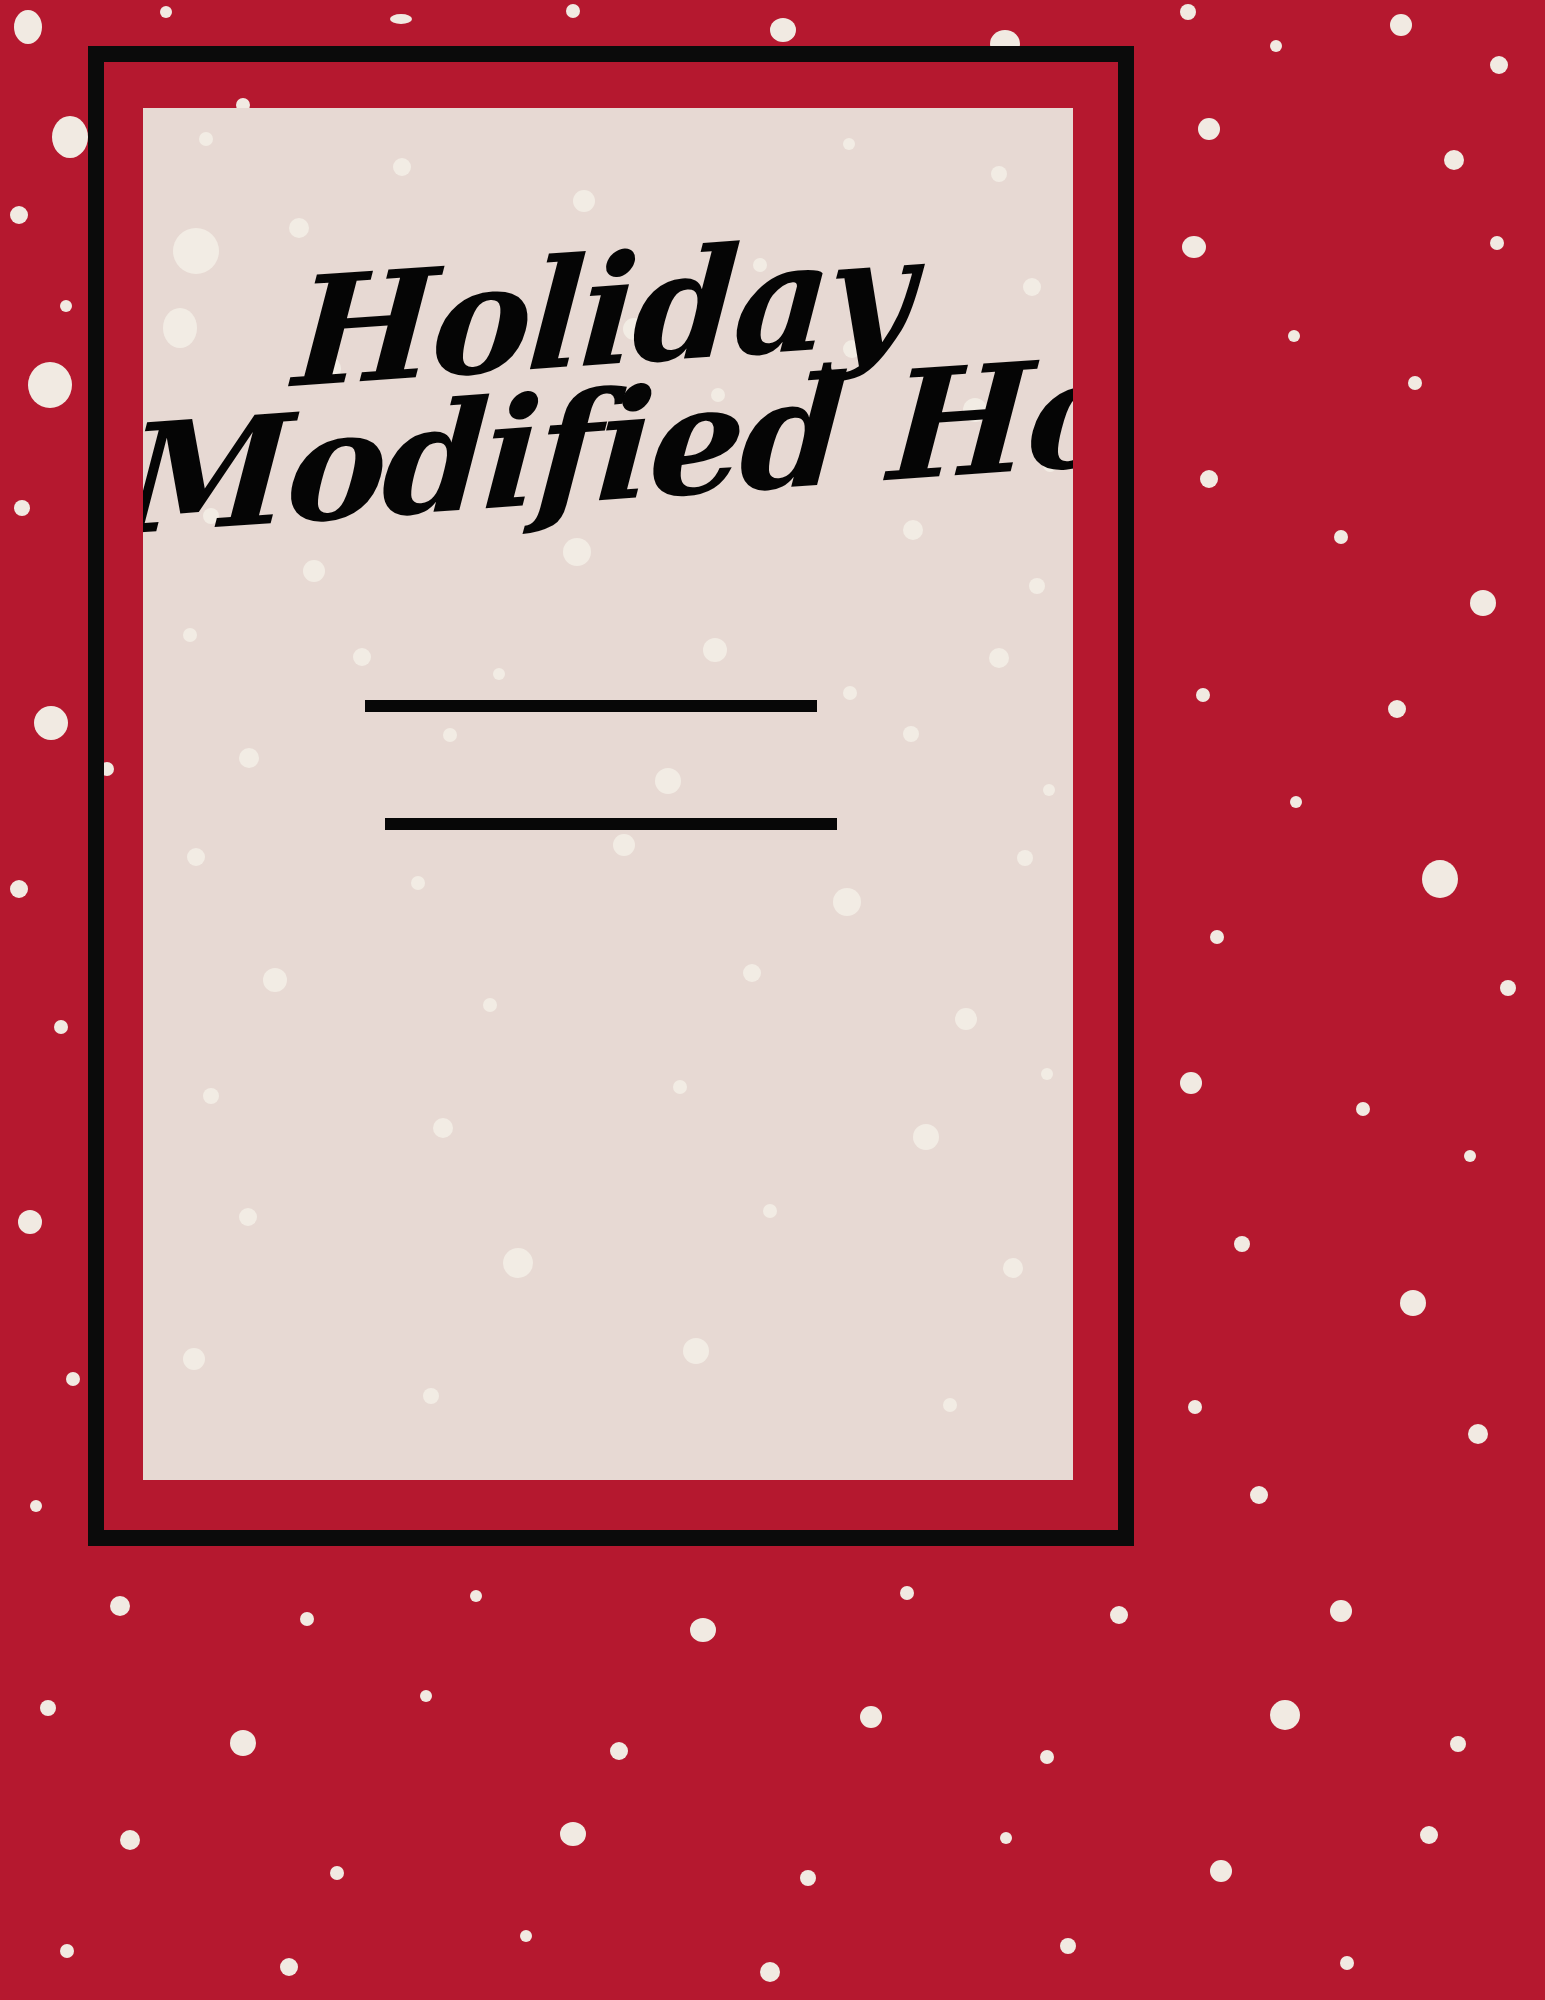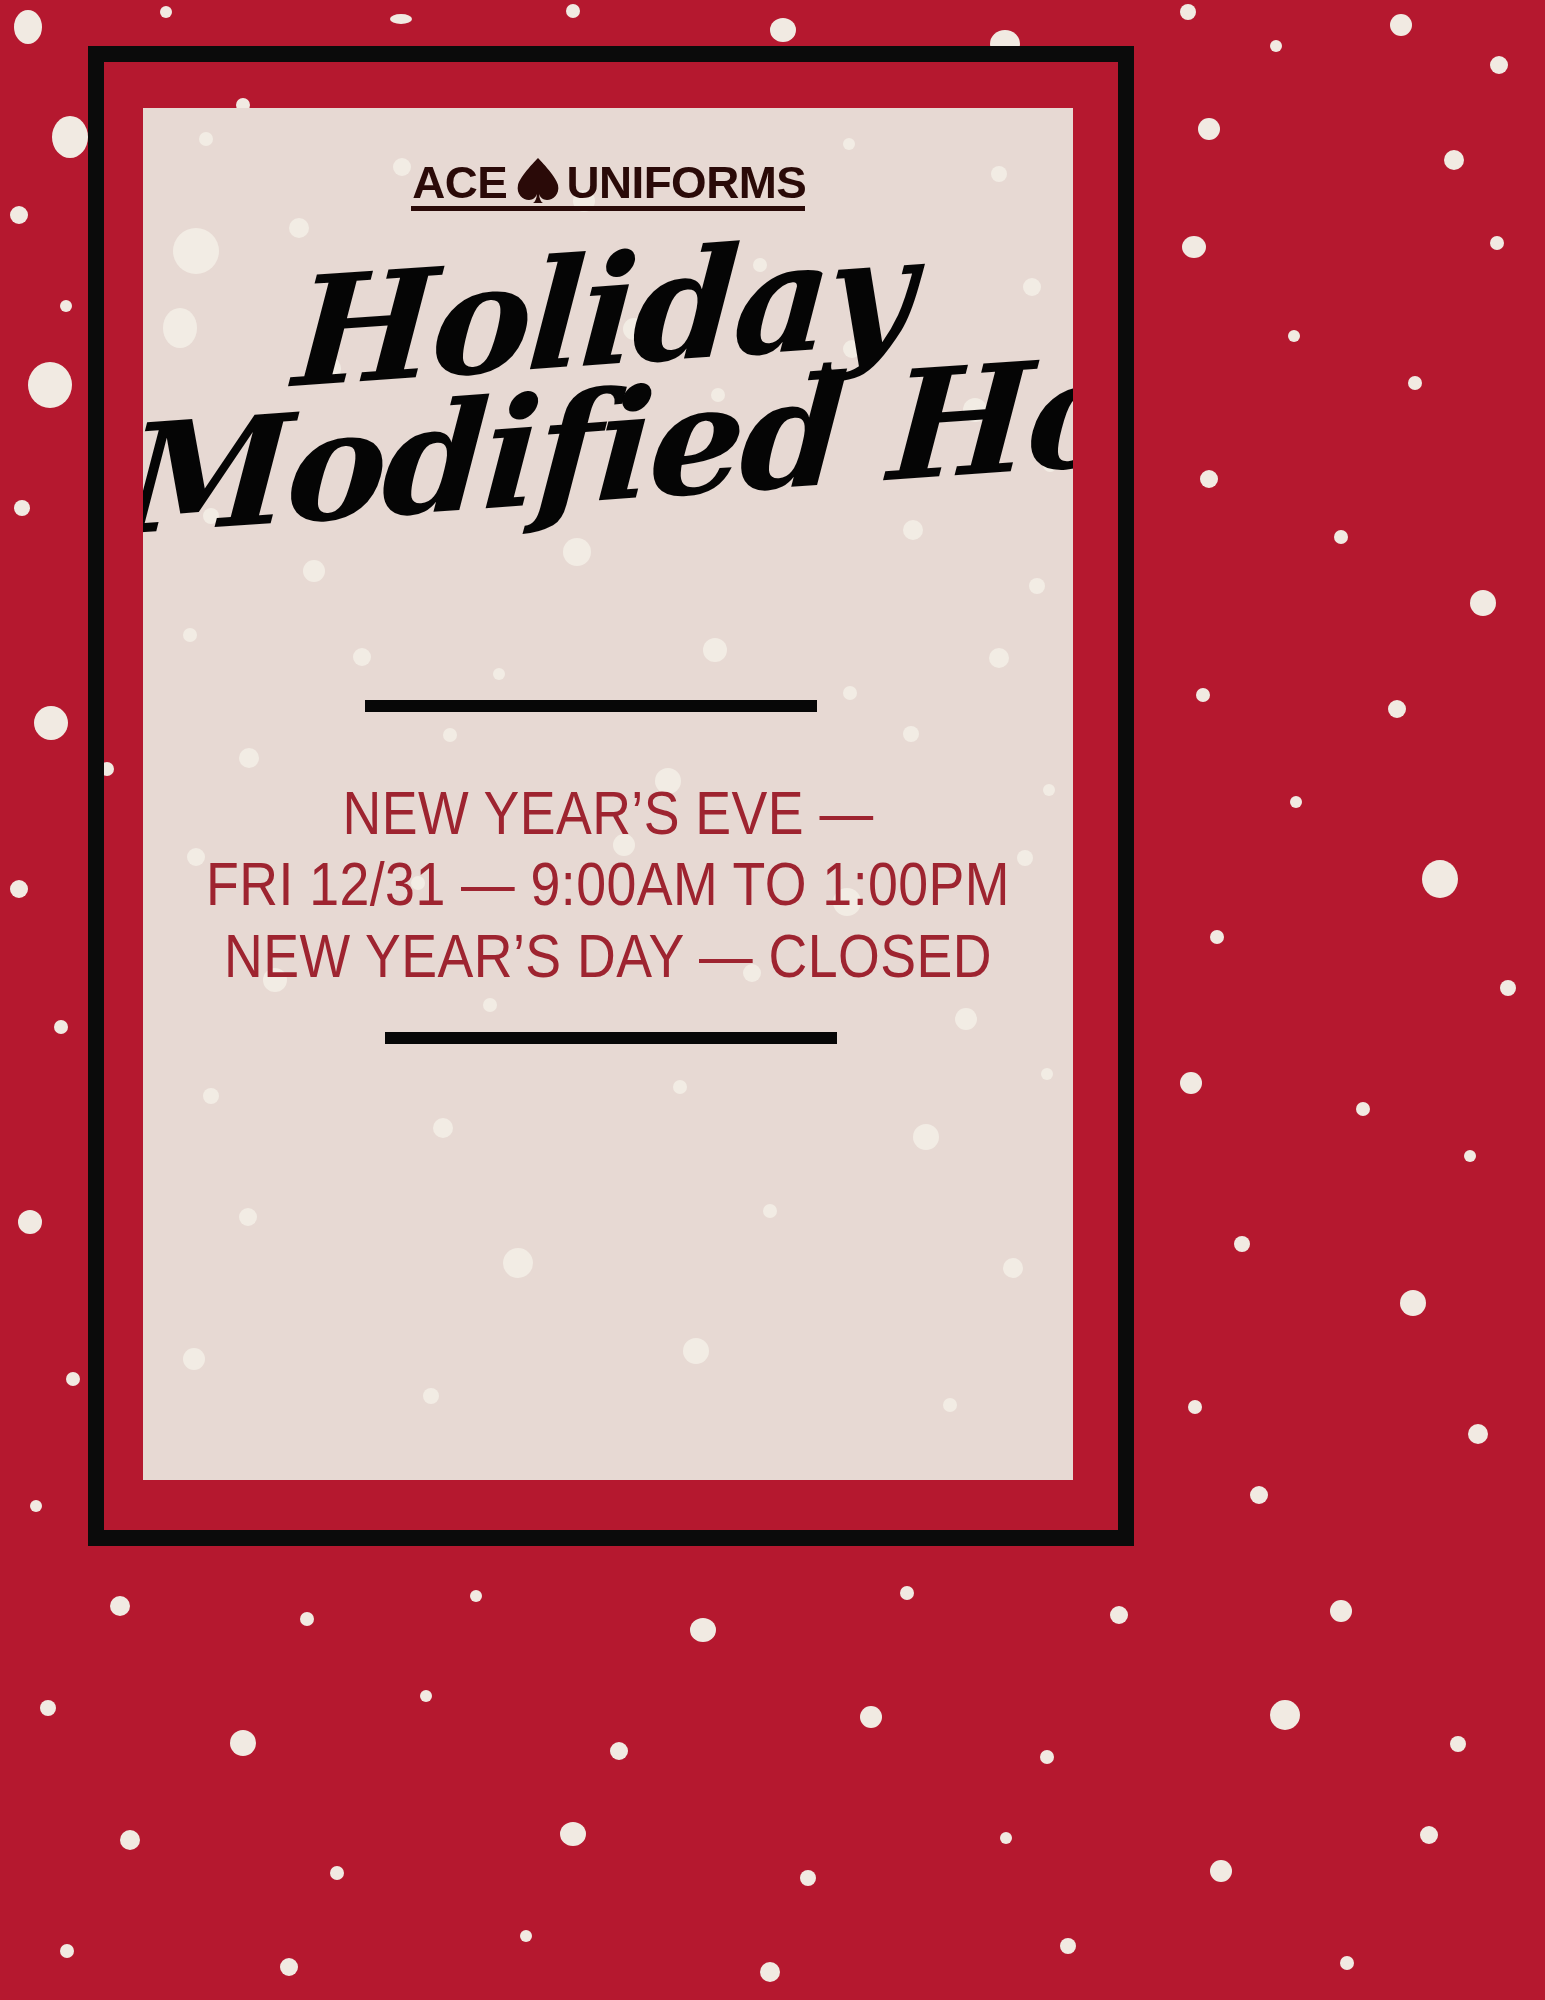"ACE" div.logo { html: <div> <div> <span>ACE</span> <span> <svg> <path></path> </svg> </span> <span>UNIFORMS</span> </div> <div></div> </div> -> none }
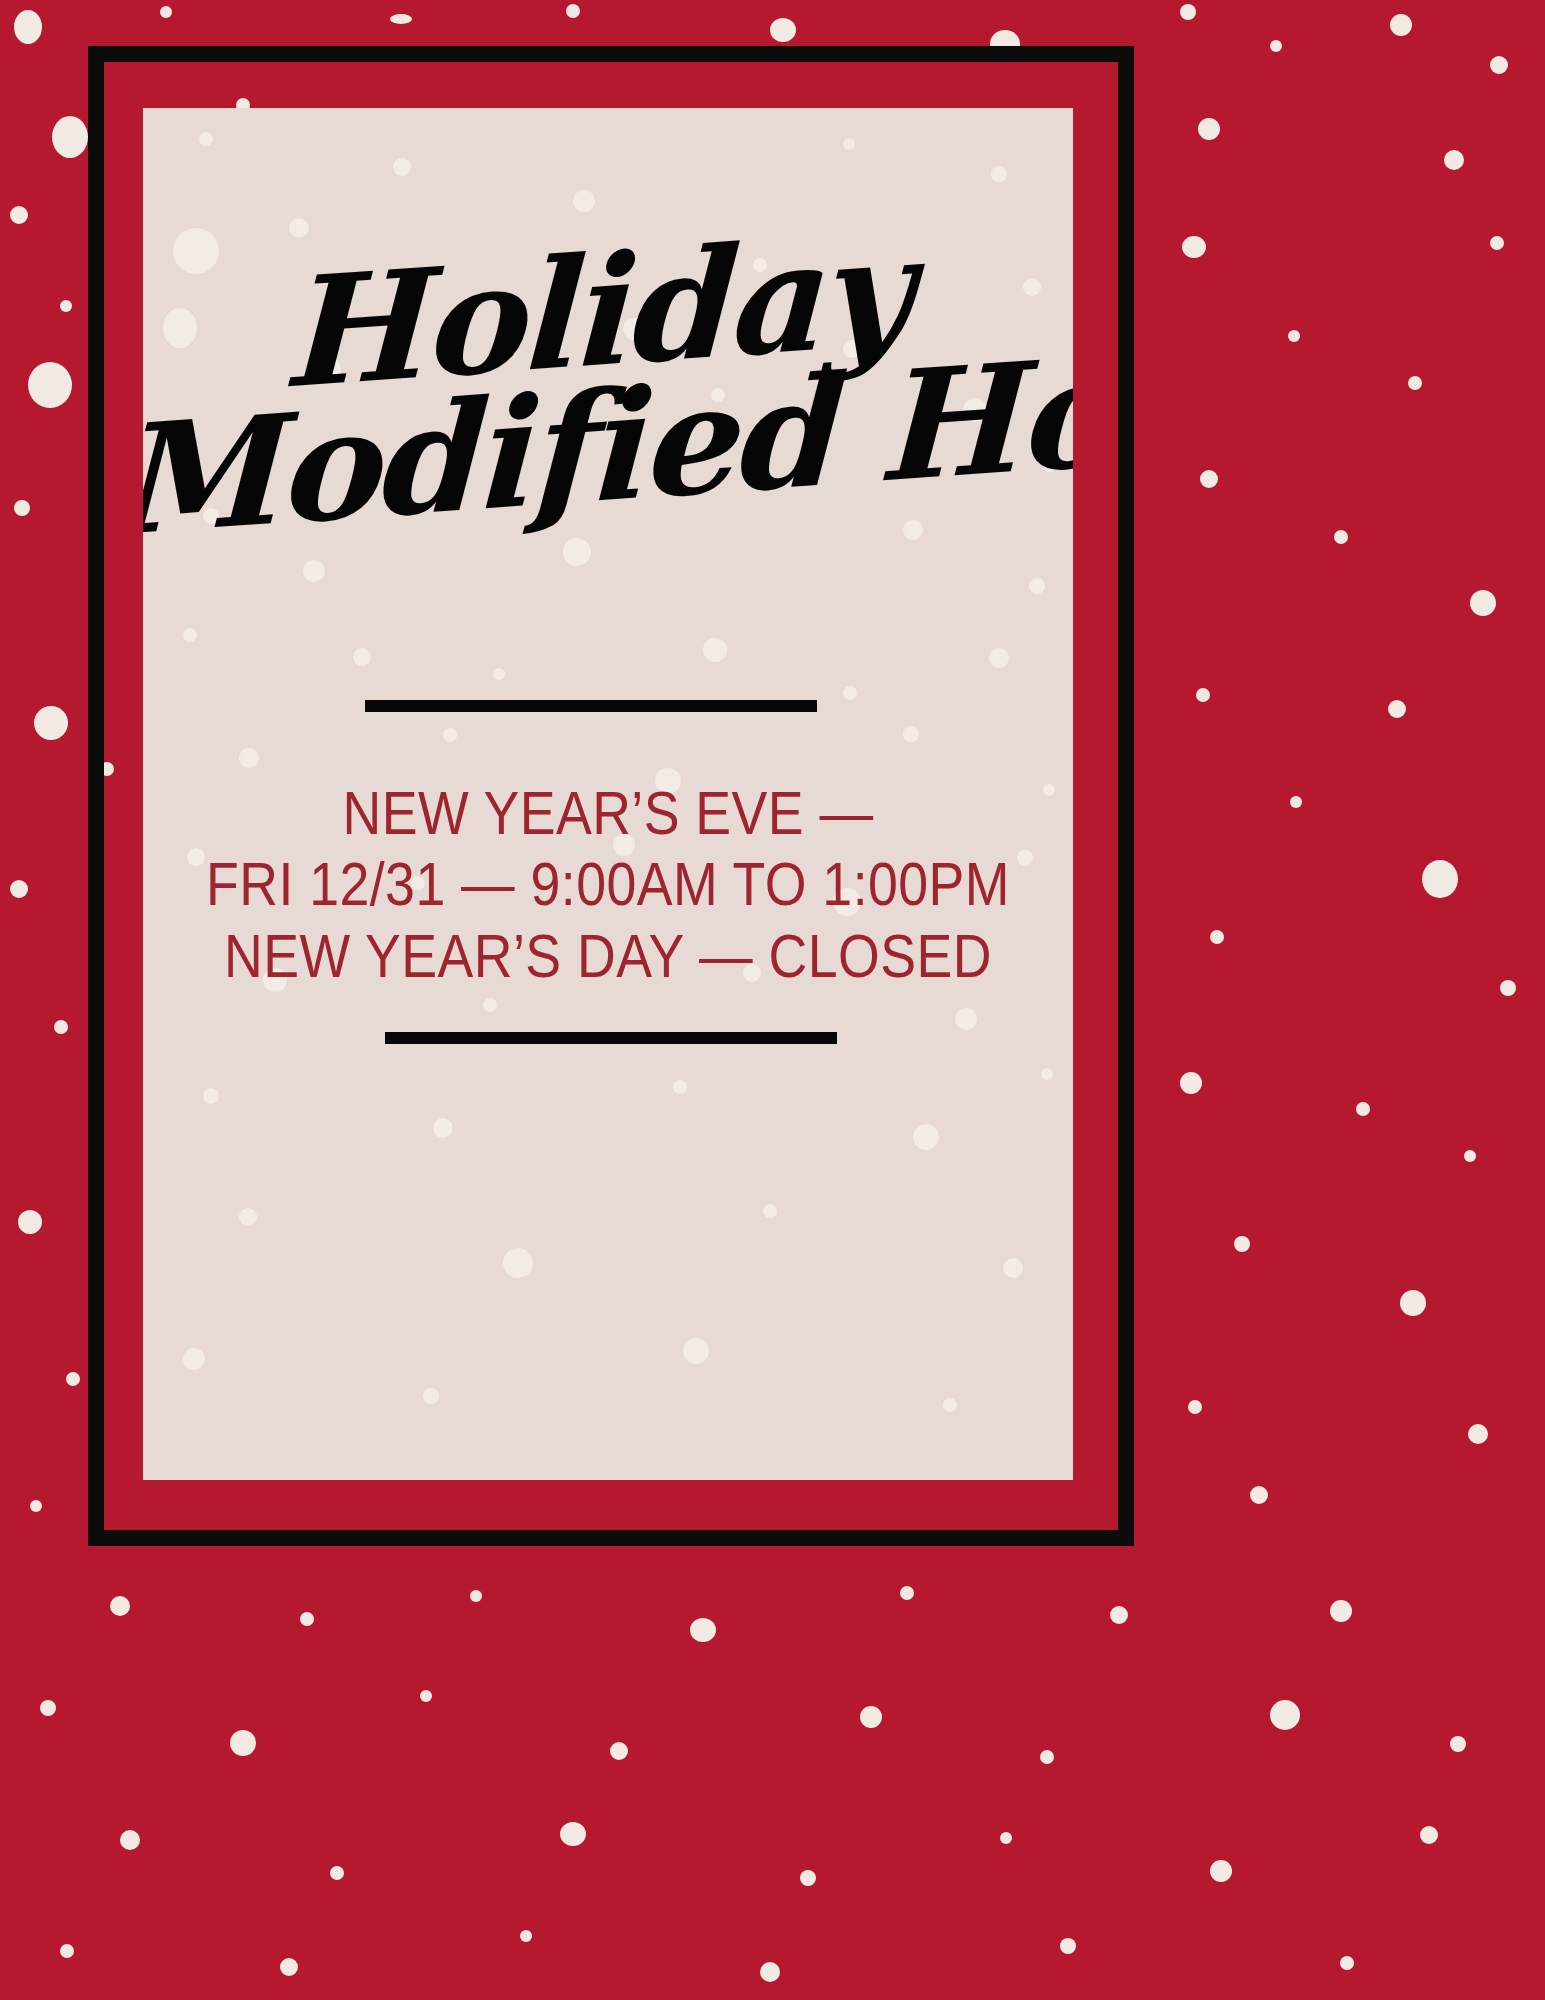"NEW YEAR’S EVE —" div.hours-block { html: <div> <span>NEW YEAR’S EVE —</span> <span>FRI 12/31 — 9:00AM TO 1:00PM</span> <span>NEW YEAR’S DAY — CLOSED</span> </div> -> none }
